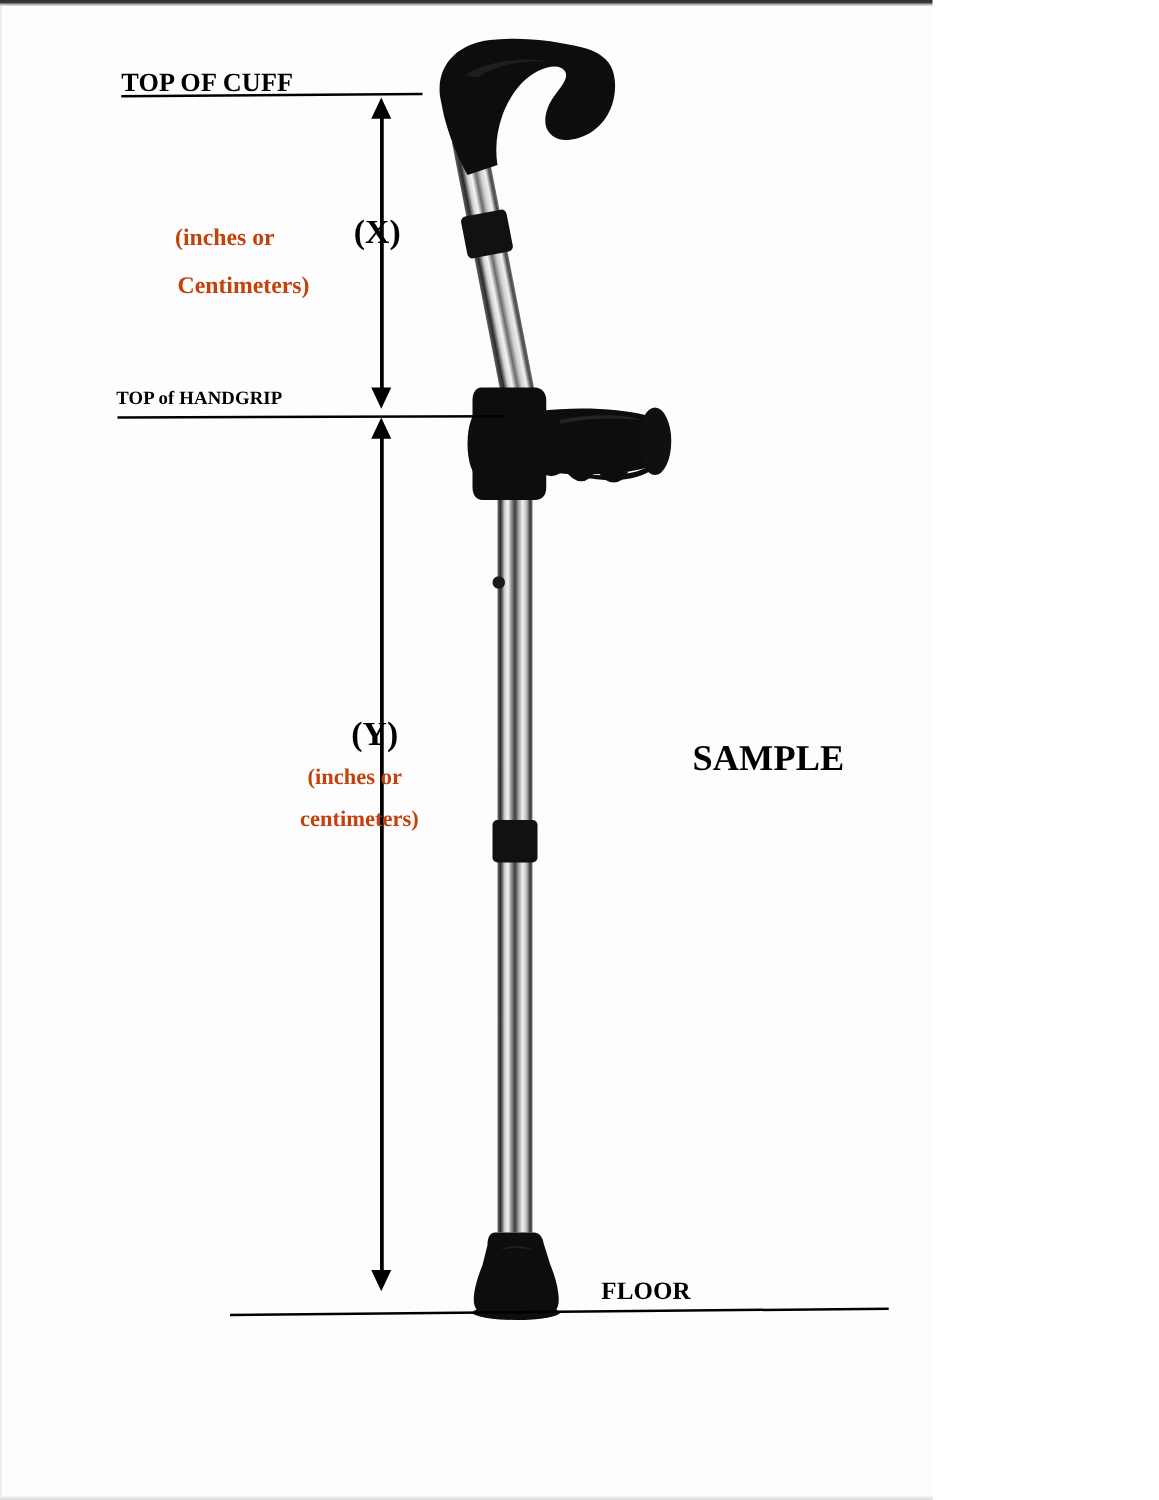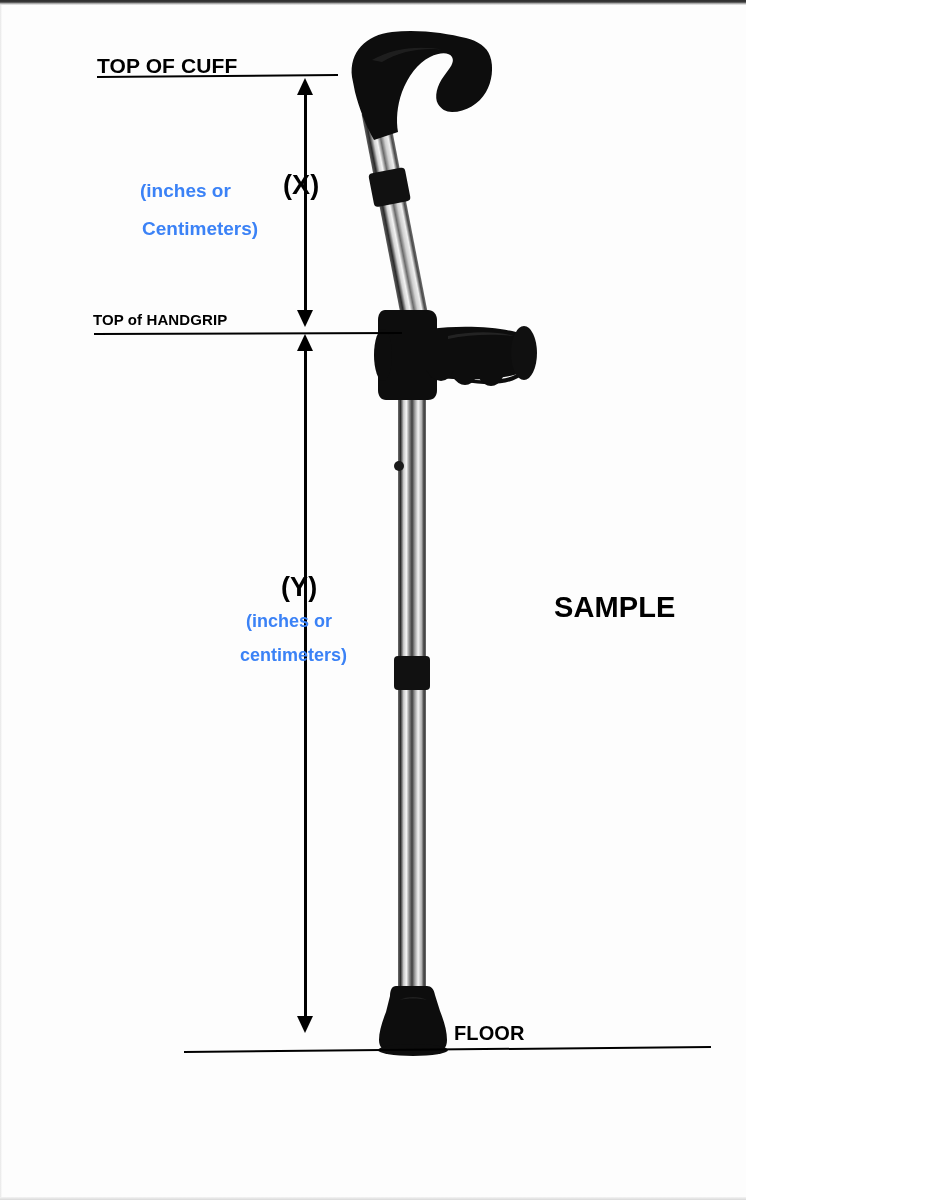"TOP OF CUFF" #page { font-family: Liberation Sans, sans-serif -> Liberation Serif, serif }
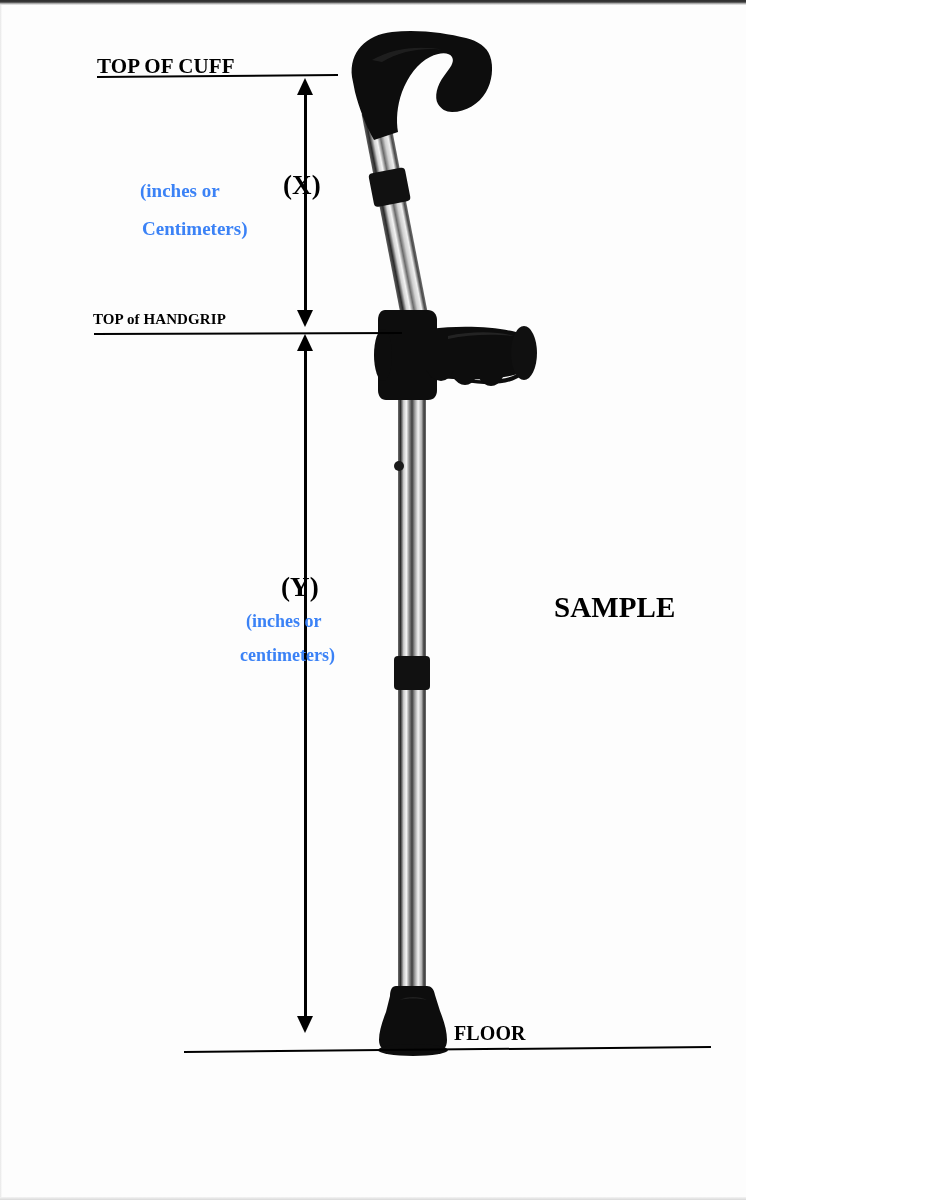"(inches or" .unit { color: #3b82f6 -> #c2410c }
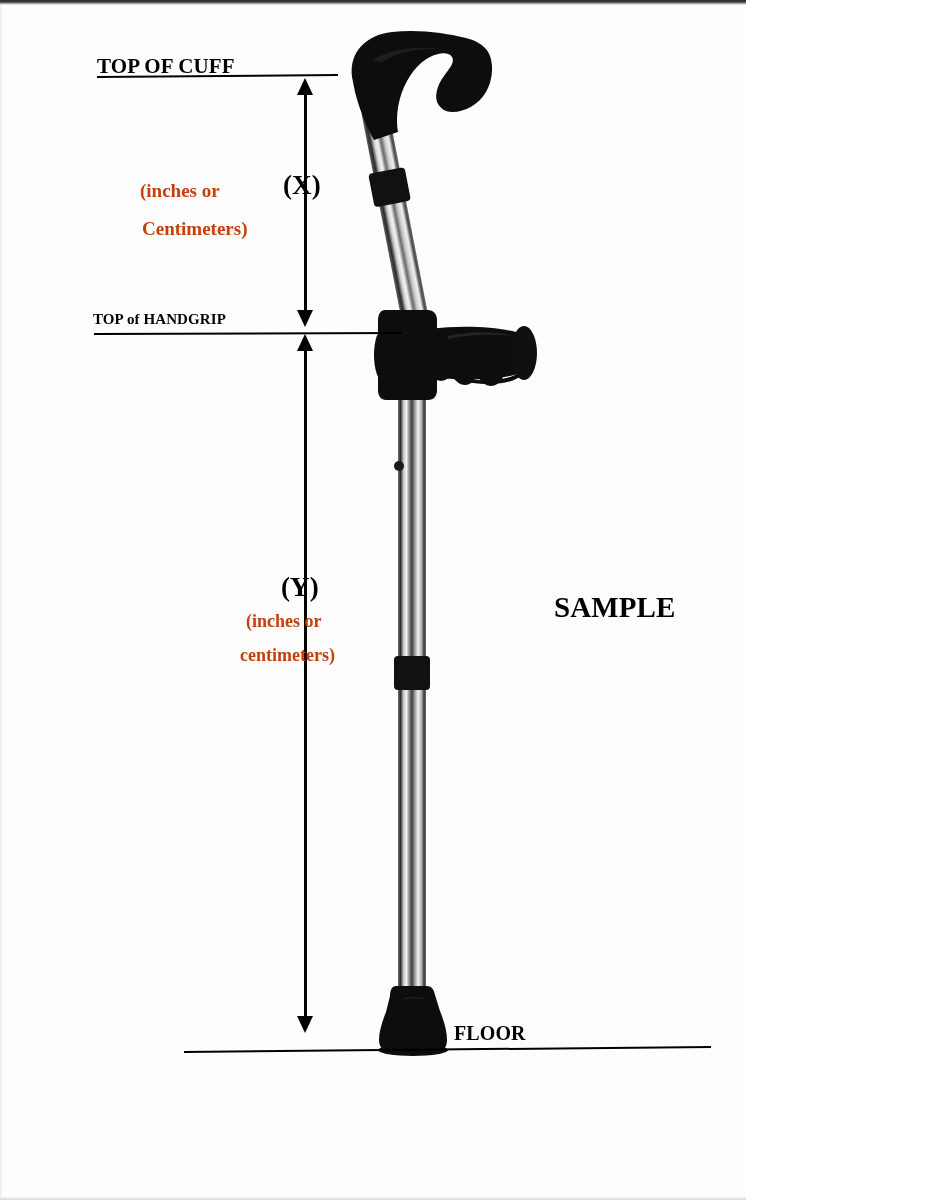"FLOOR" .lbl-floor { left: 454px -> 481px }
